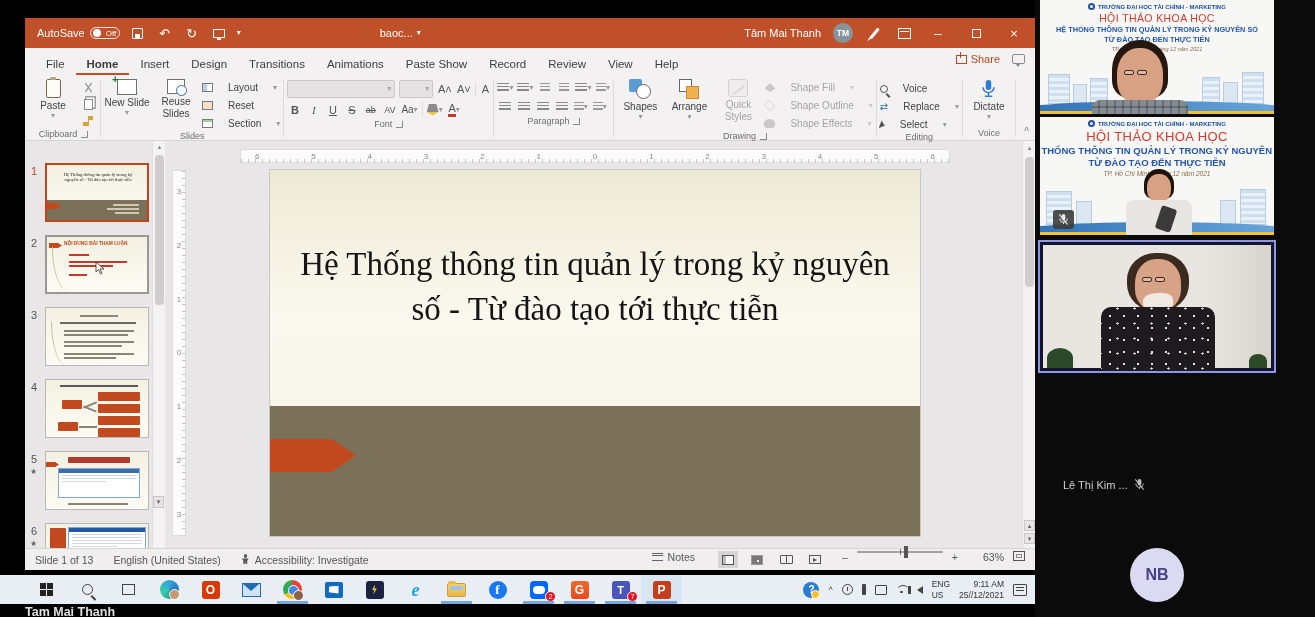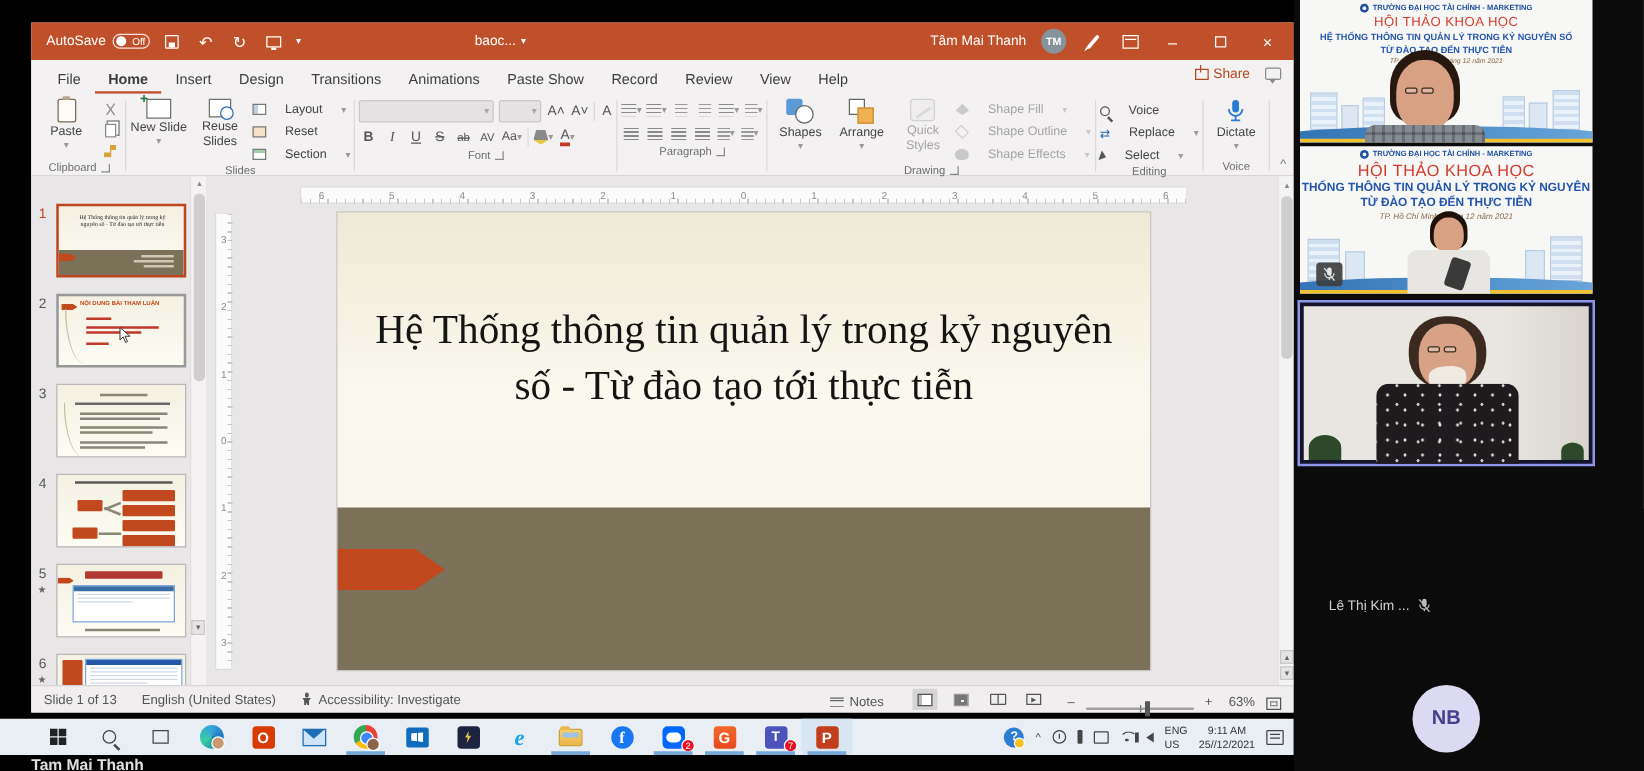"Notes" .sright { align-items: flex-end -> flex-start }
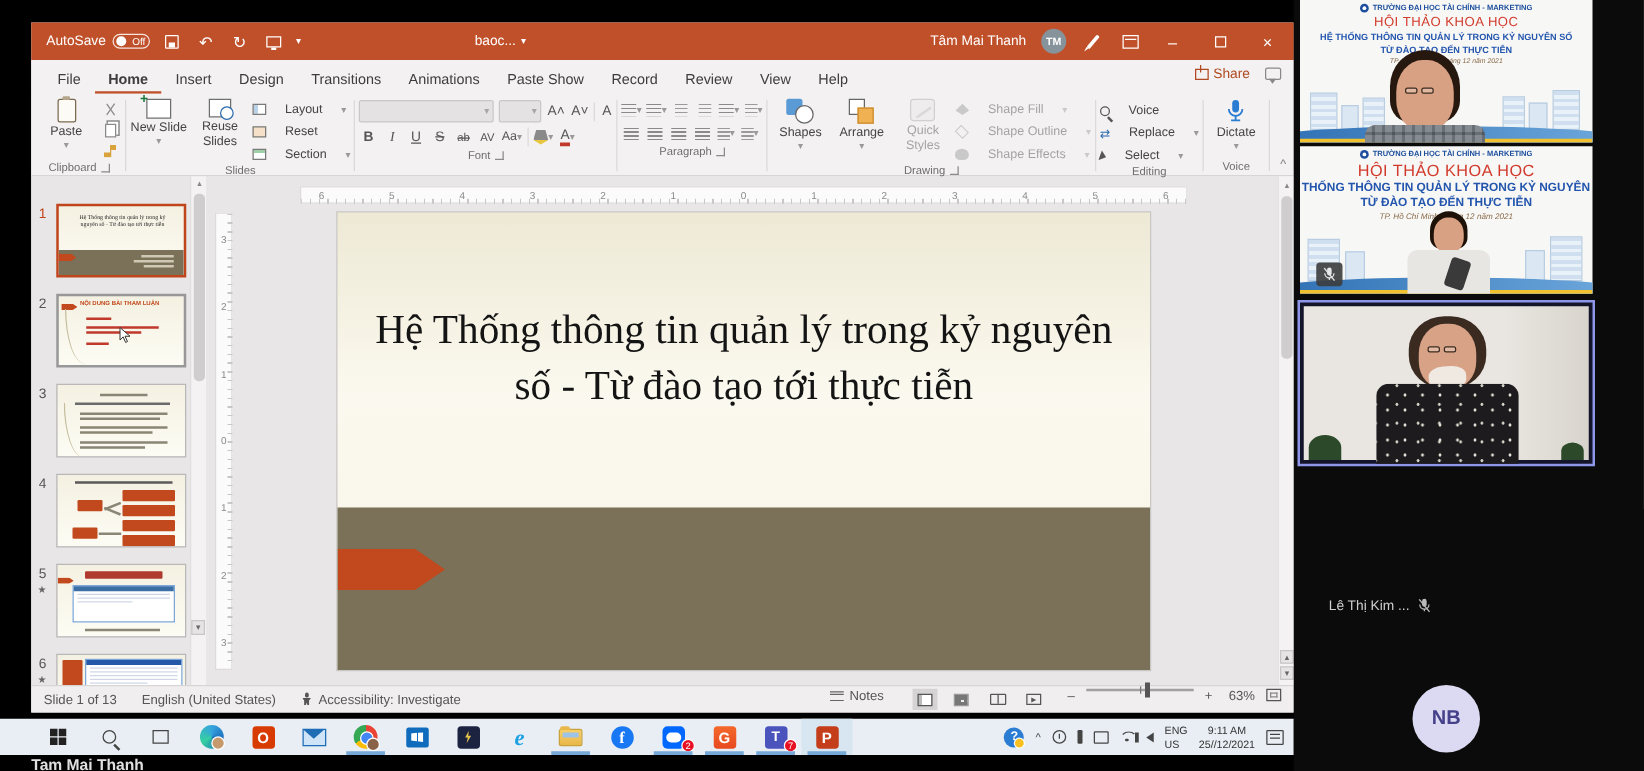"63%" span { margin-left: 4px -> 16px }
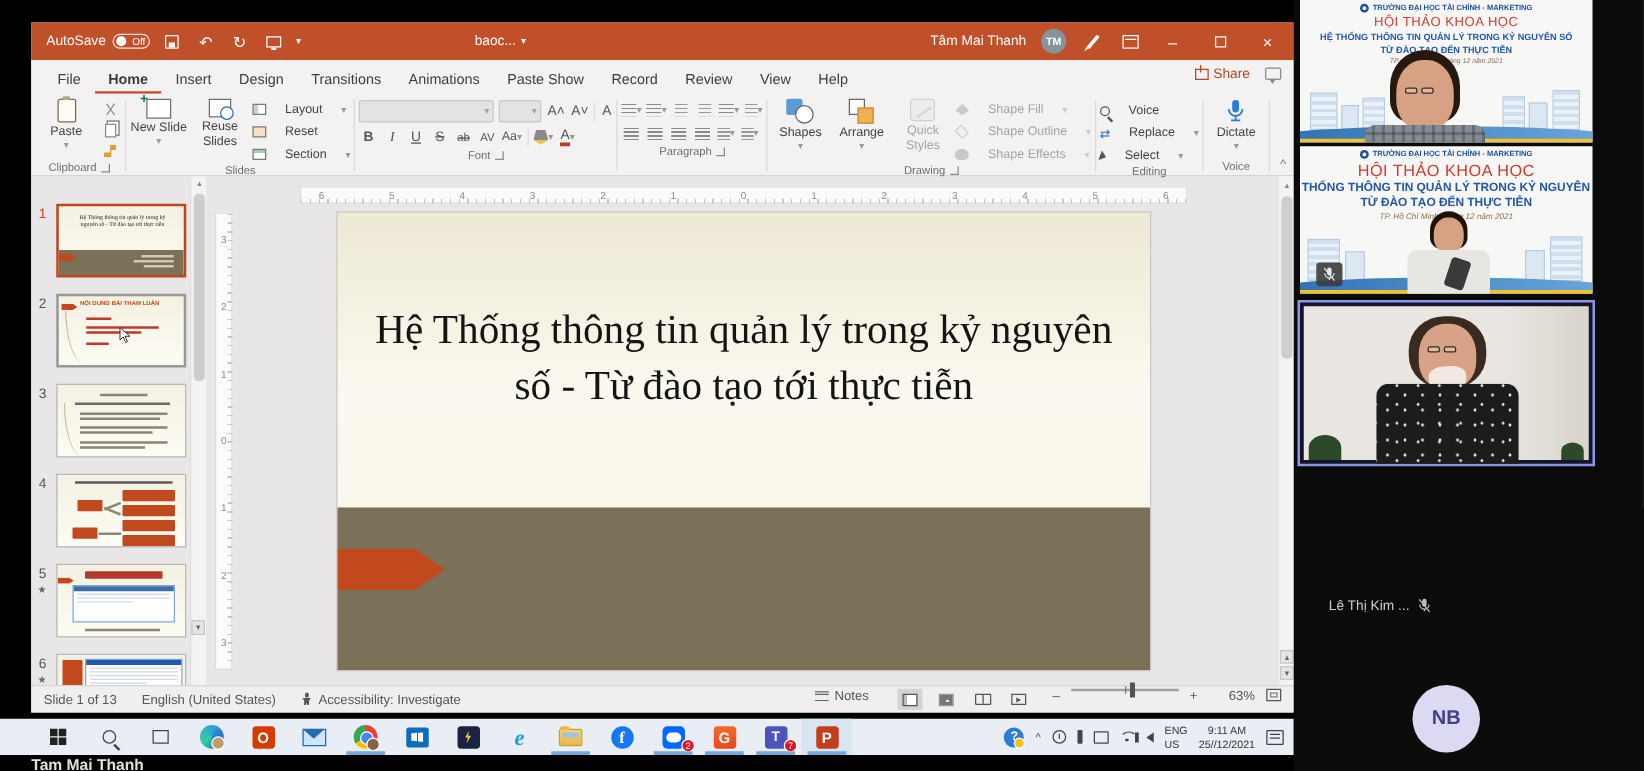"9:11 AM" .trtime { text-align: center -> right }
